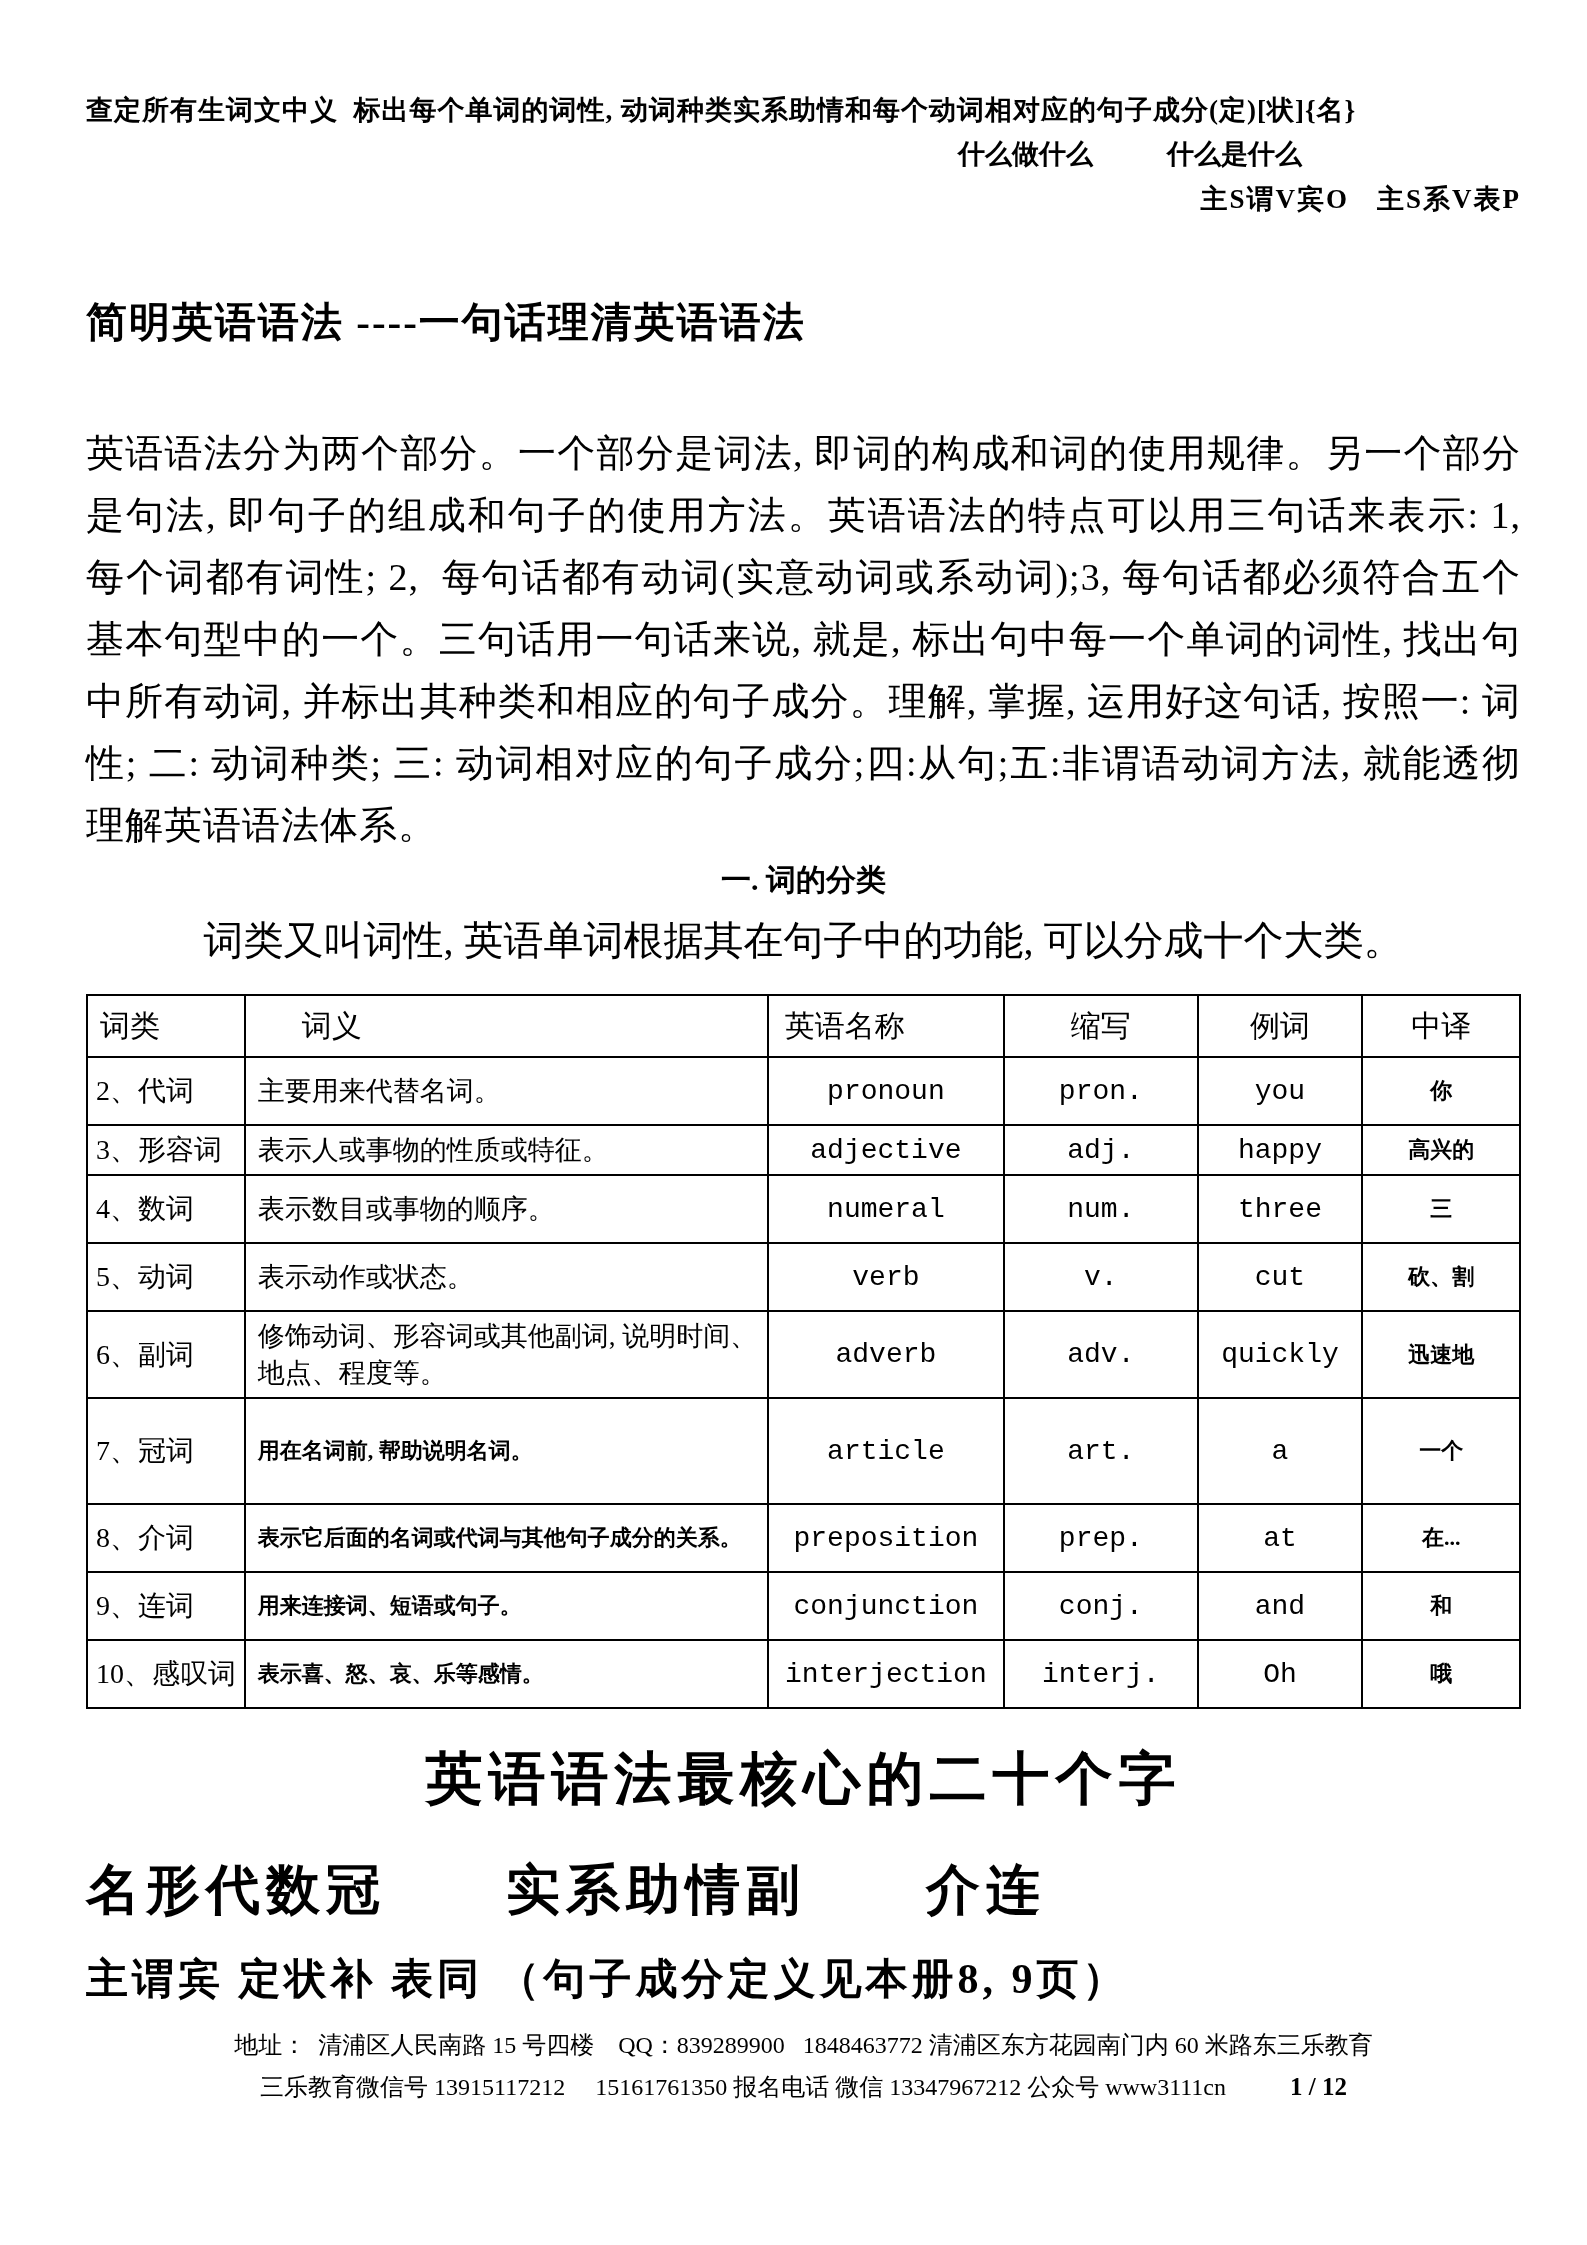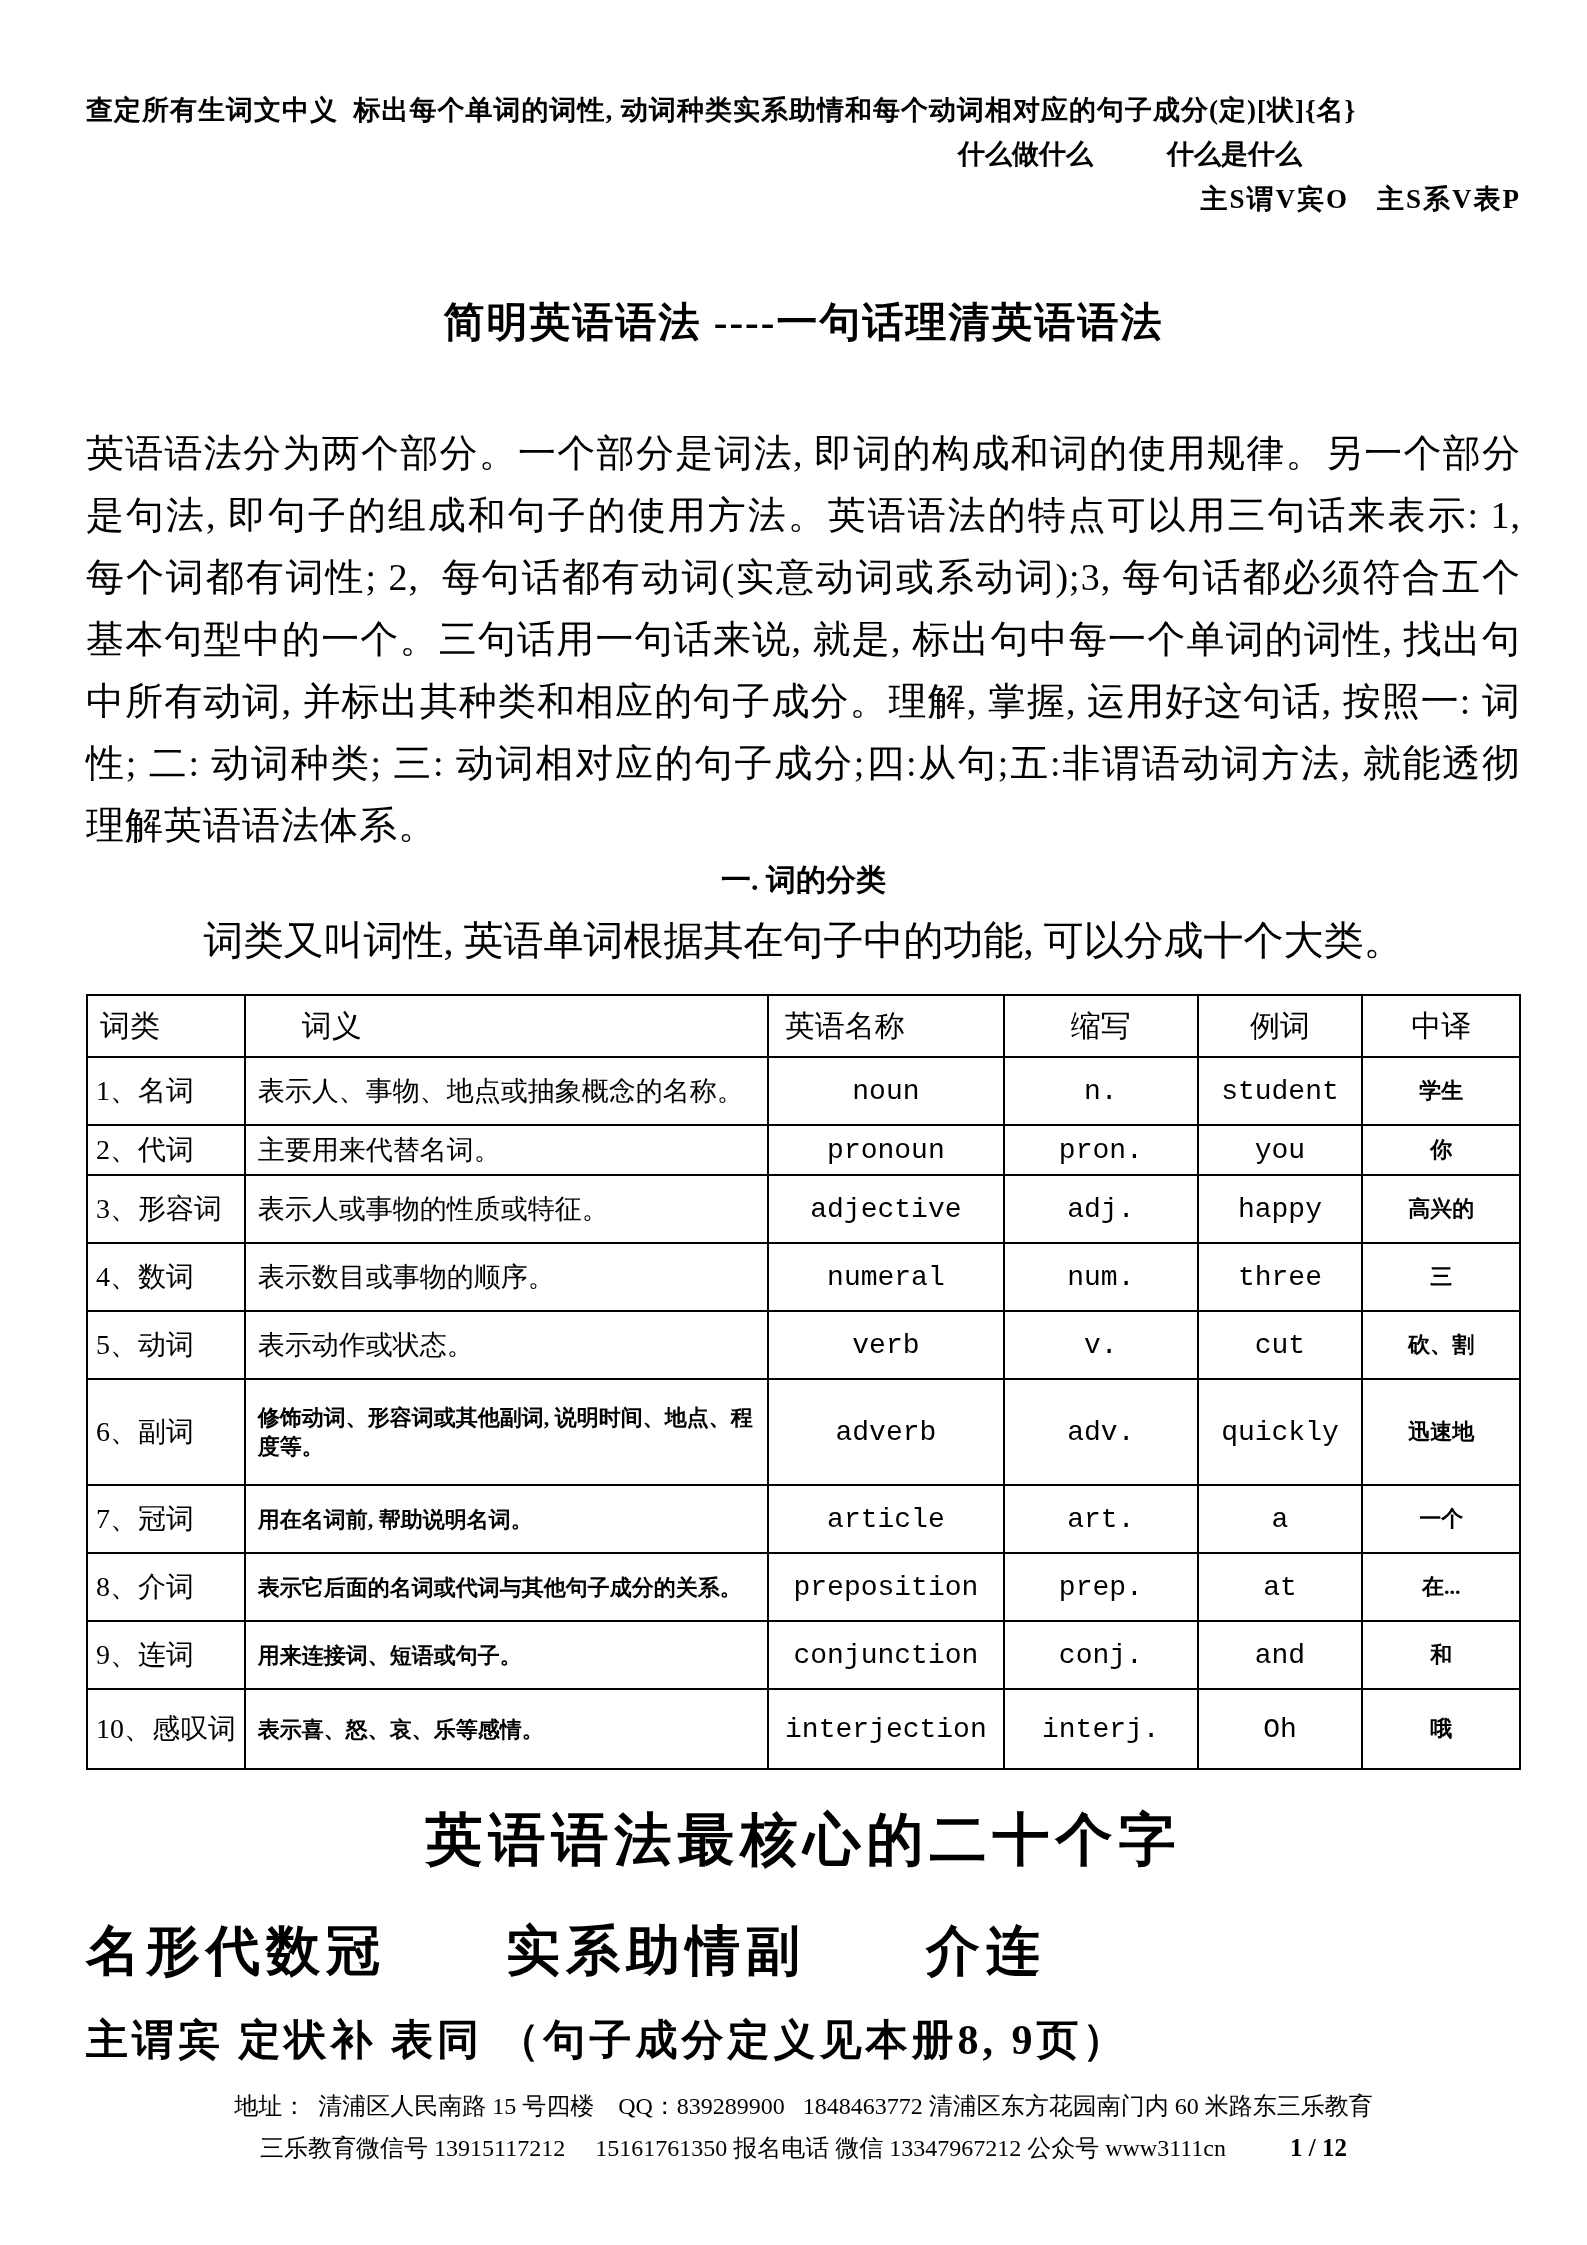"简明英语语法 ----一句话理清英语语法" .doc-title { text-align: center -> none }
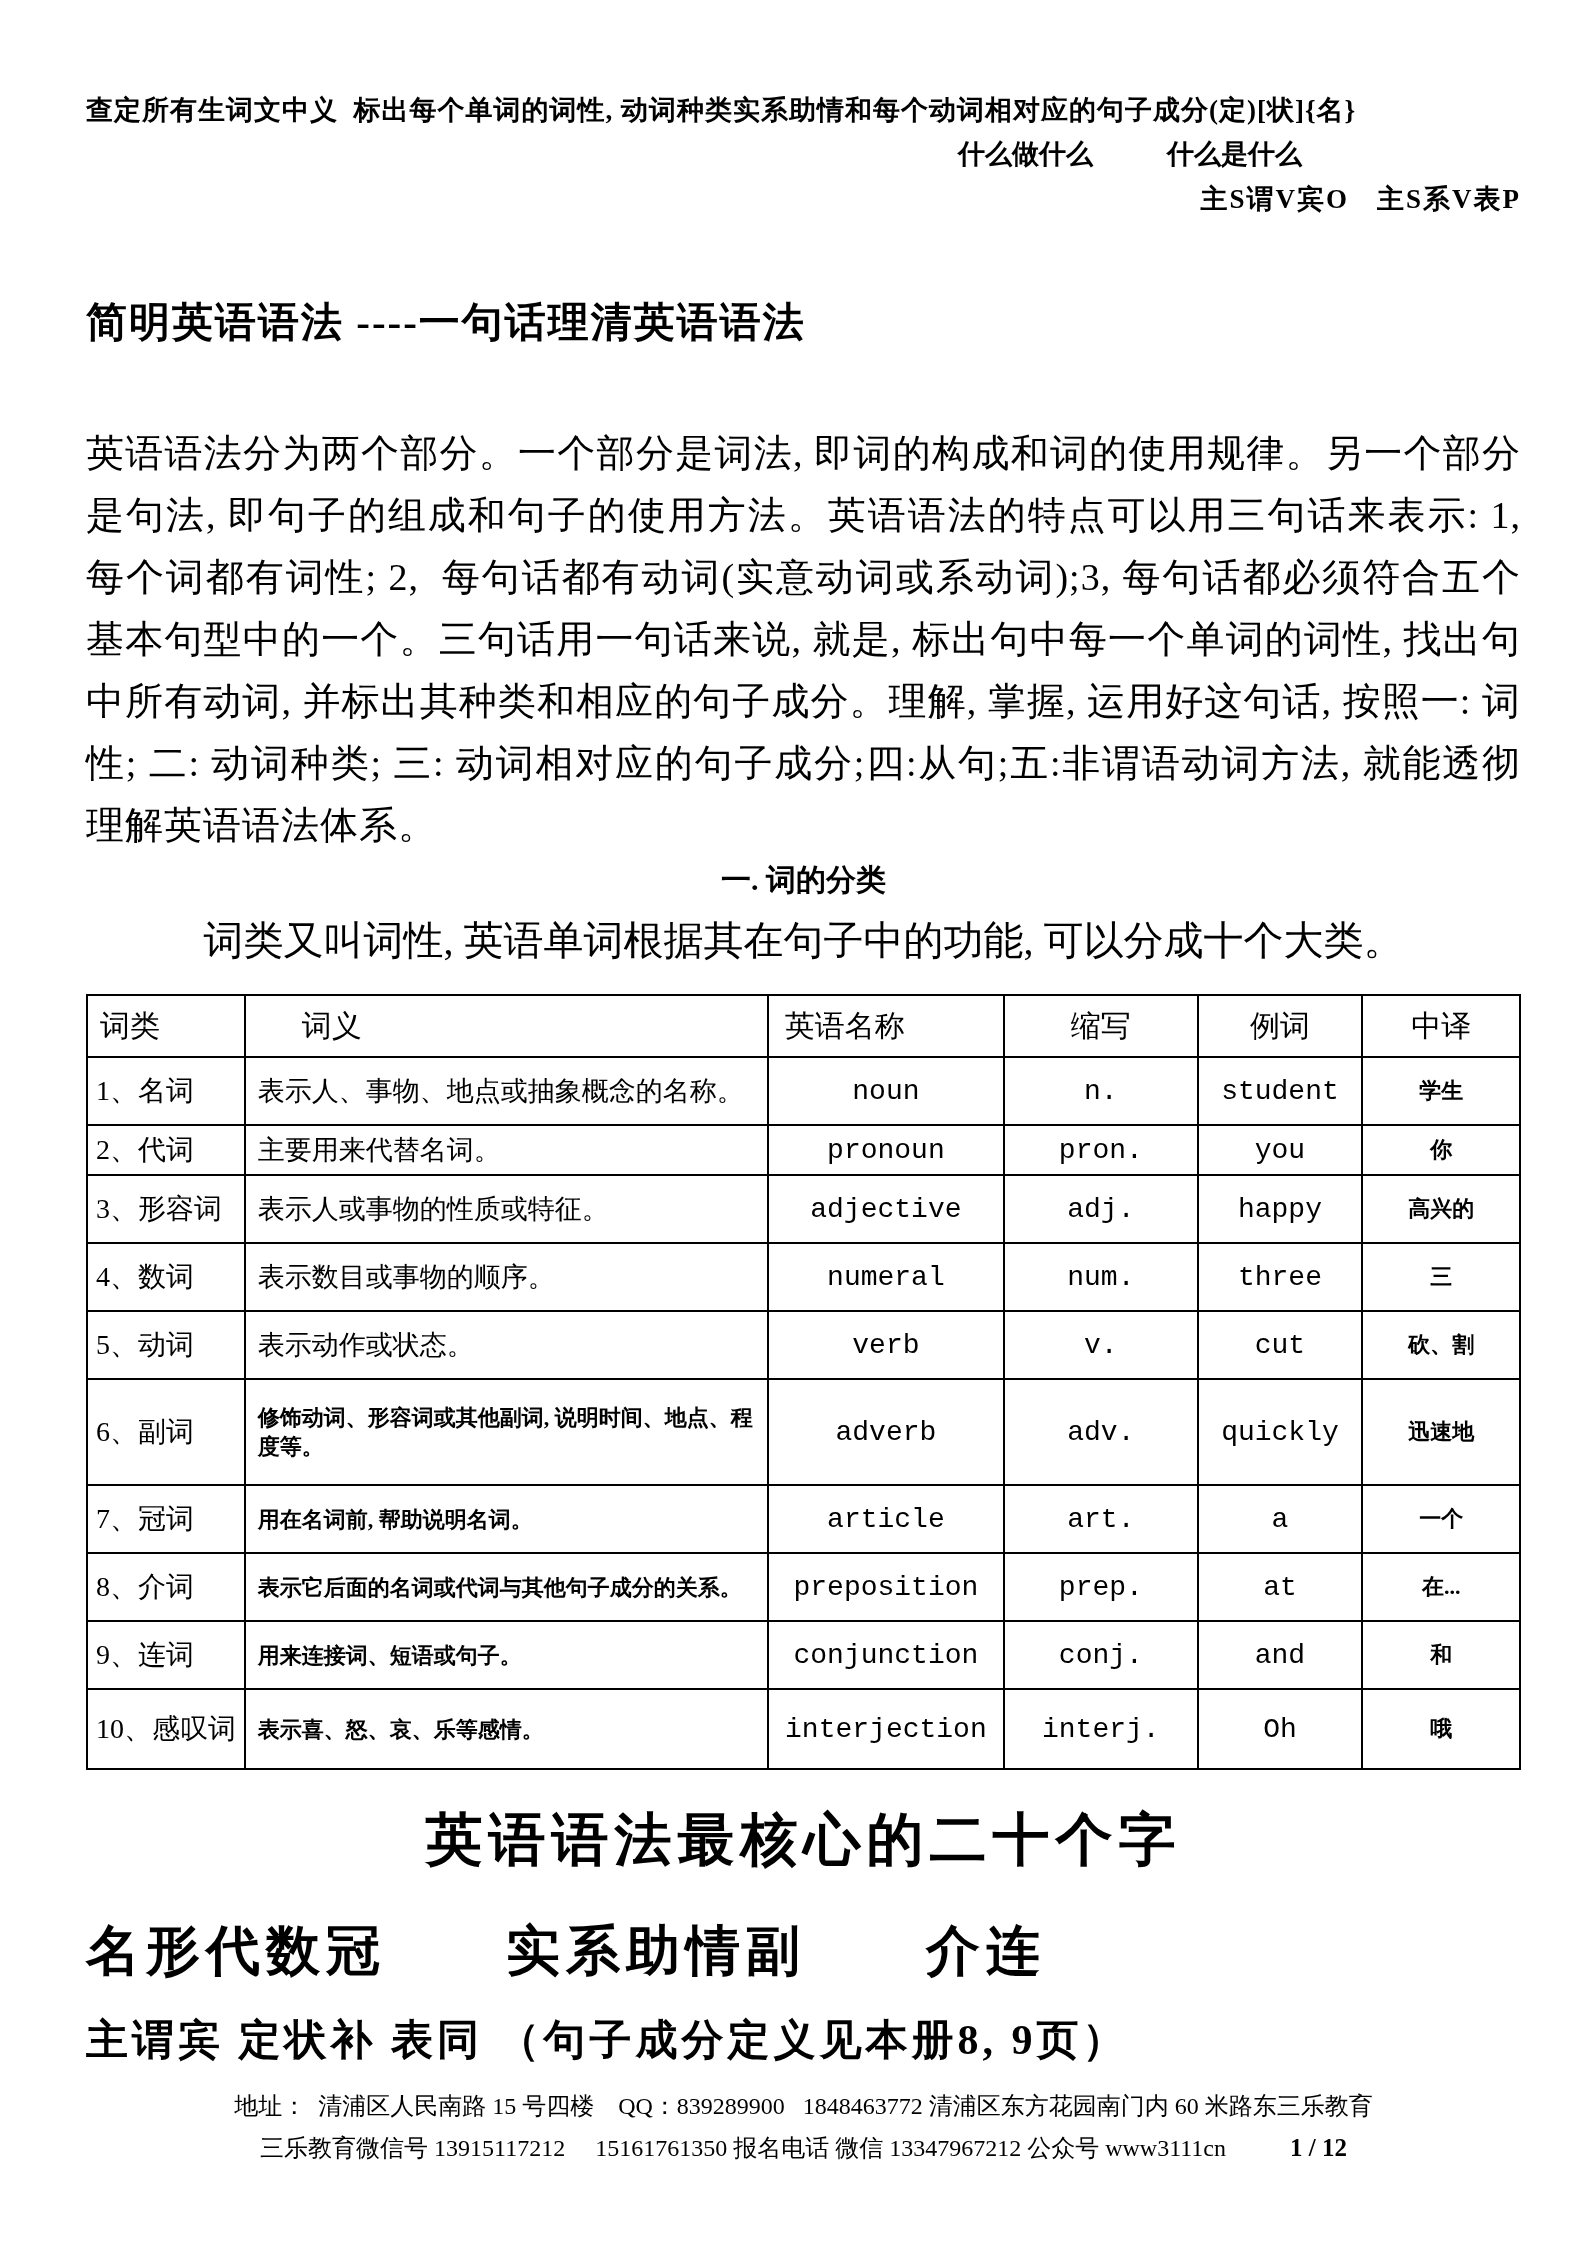"1、名词" tr { html: <tr> <td>1、名词</td> <td>表示人、事物、地点或抽象概念的名称。</td> <td>noun</td> <td>n.</td> <td>student</td> <td>学生</td> </tr> -> none }
